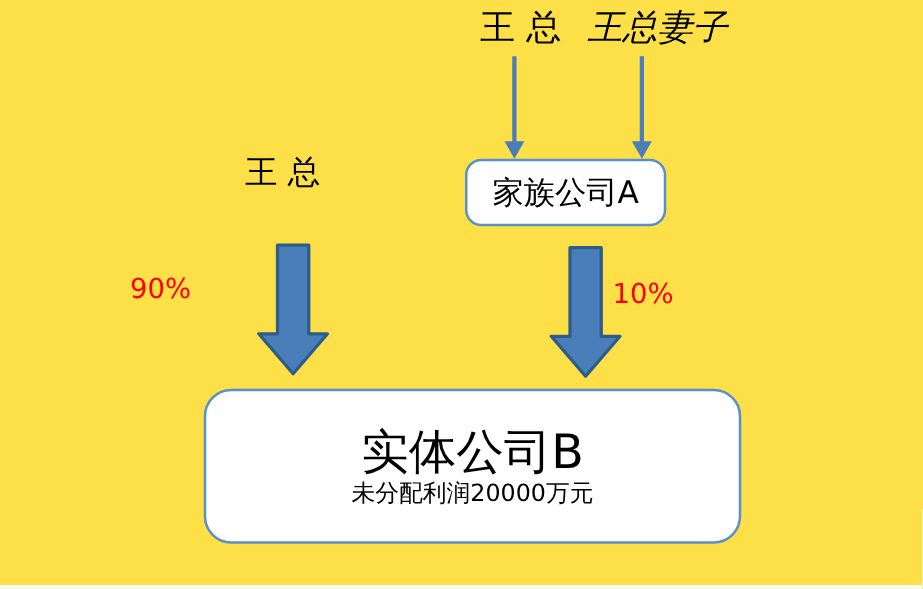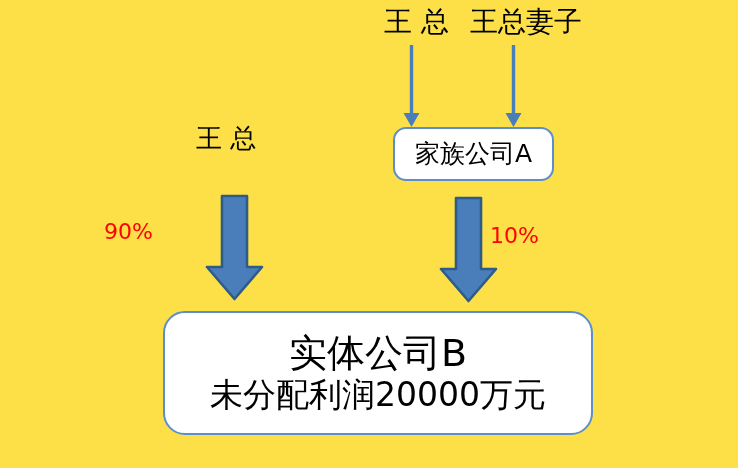"王总妻子" #label-wang-wife { font-style: none -> italic }
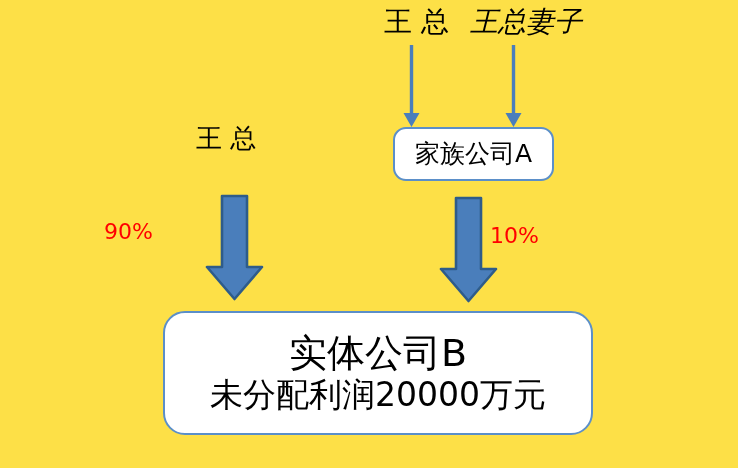"家族公司A" #box-family-company { left: 393px -> 372px }
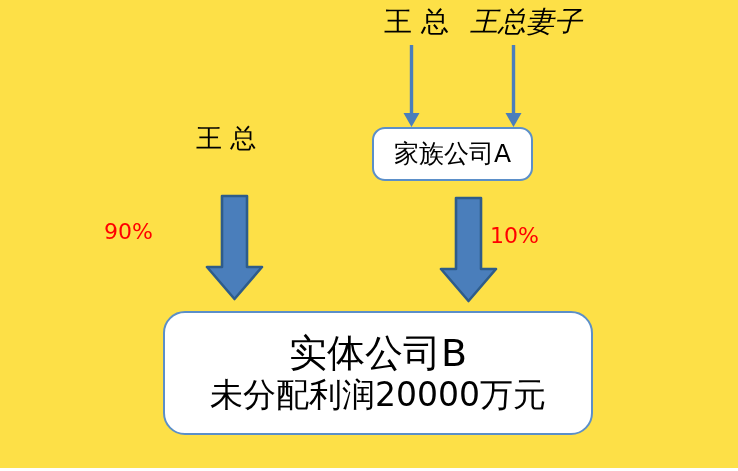"未分配利润20000万元" #box-entity-company .box-sub { font-size: 33px -> 19px }
